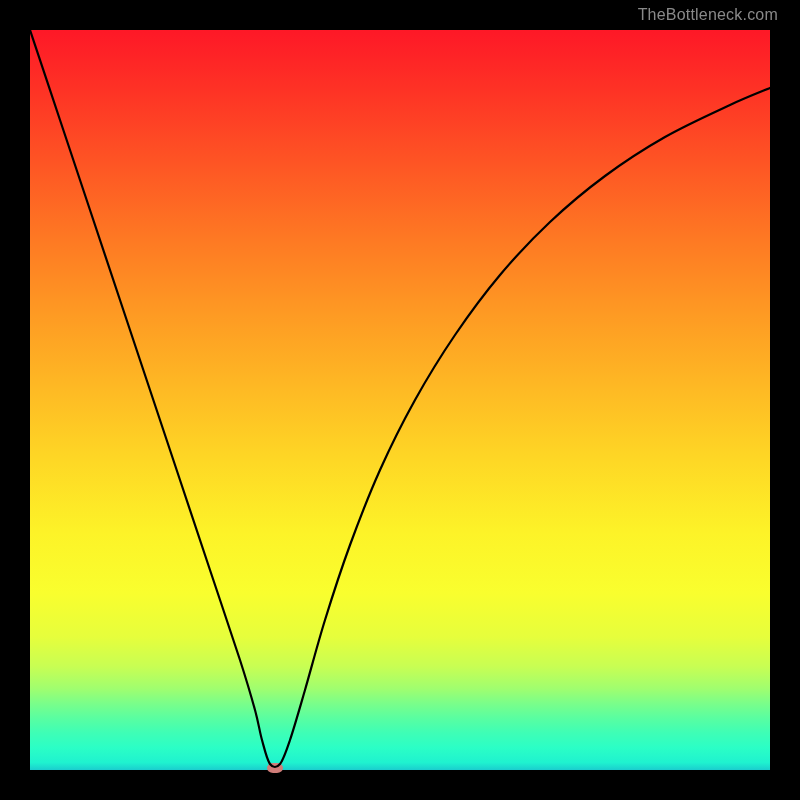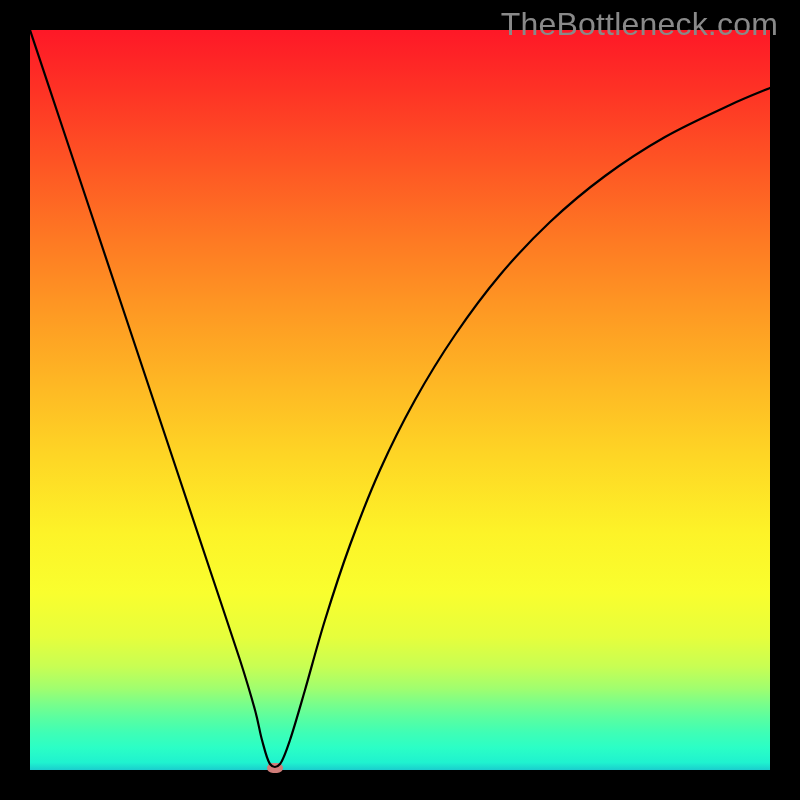"TheBottleneck.com" .watermark { font-size: 32px -> 16px }
